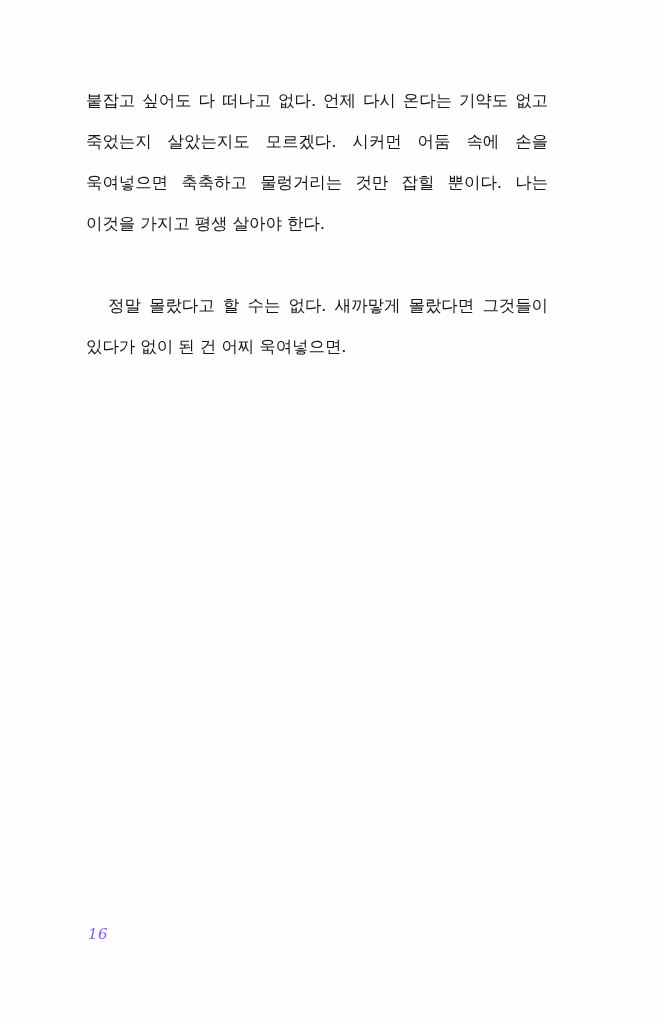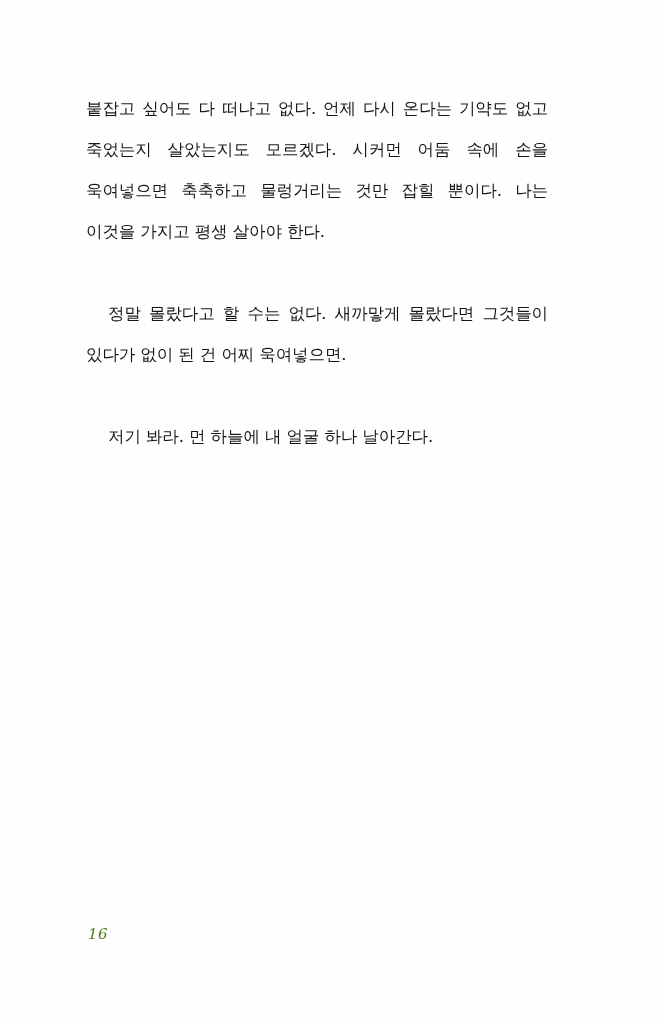"붙잡고 싶어도 다 떠나고 없다." .text-block { top: 88px -> 80px }
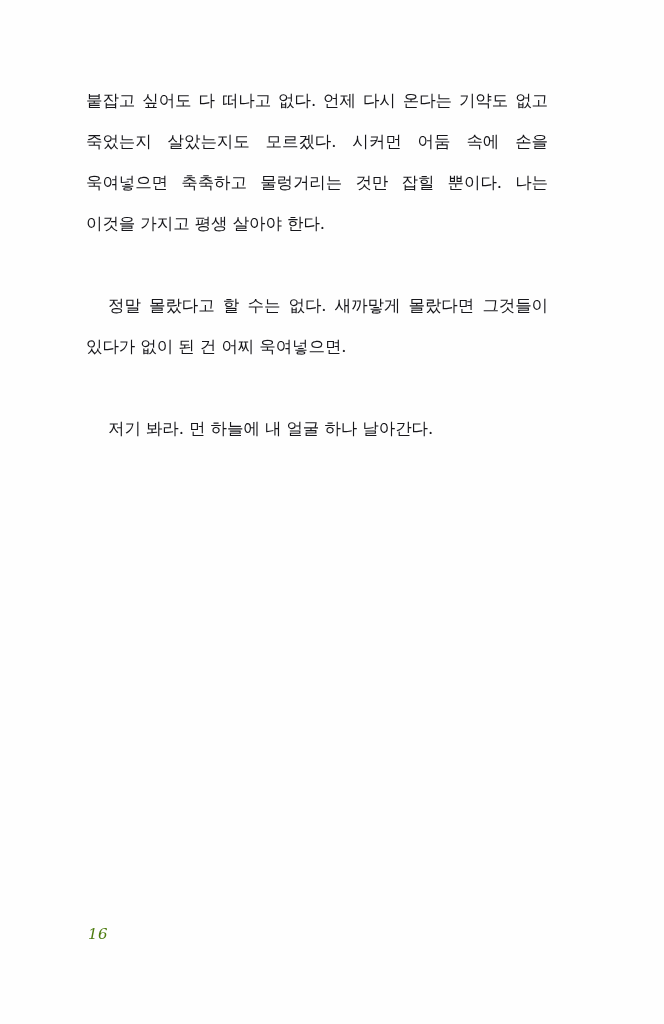"저기 봐라. 먼 하늘에 내" p.para { html: <p>저기 봐라. 먼 하늘에 내 얼굴 하나 날아간다.</p> -> none }
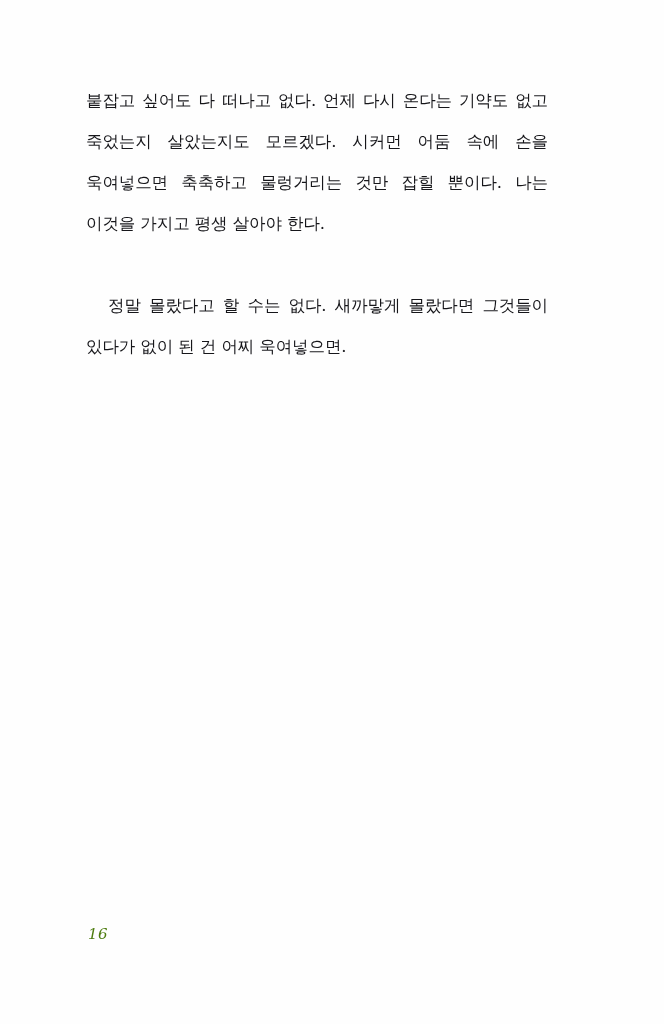"16" .page-number { color: #4d7c0f -> #8b5cf6 }
